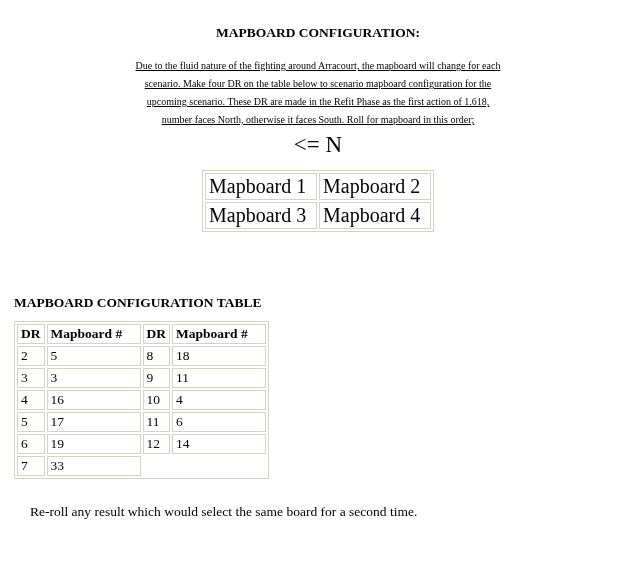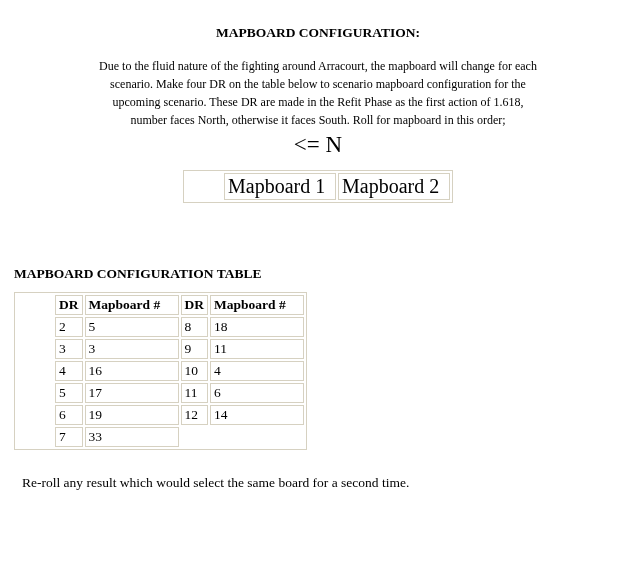"Due to the fluid nature" .intro { font-size: 12px -> 10px; text-decoration: none -> underline }
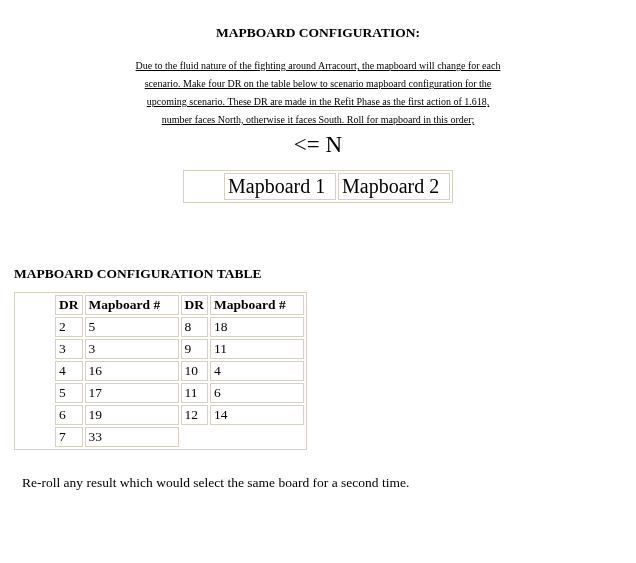"Mapboard 1" table { padding-left: 38px -> none }
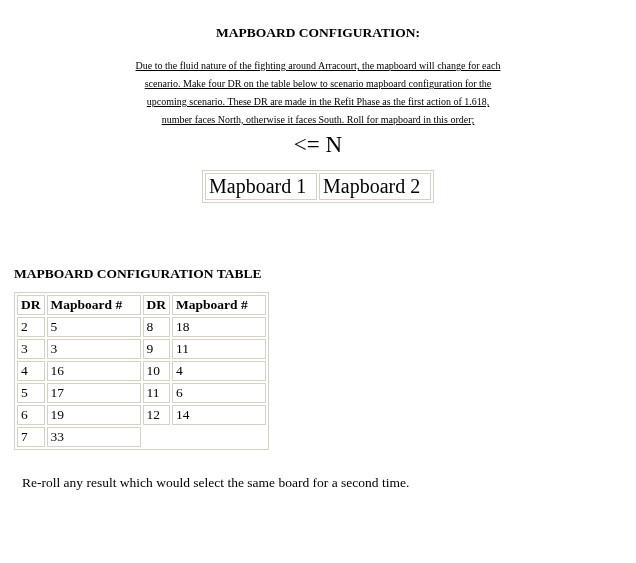"Mapboard 3" tr { html: none -> <tr> <td>Mapboard 3</td> <td>Mapboard 4</td> </tr> }
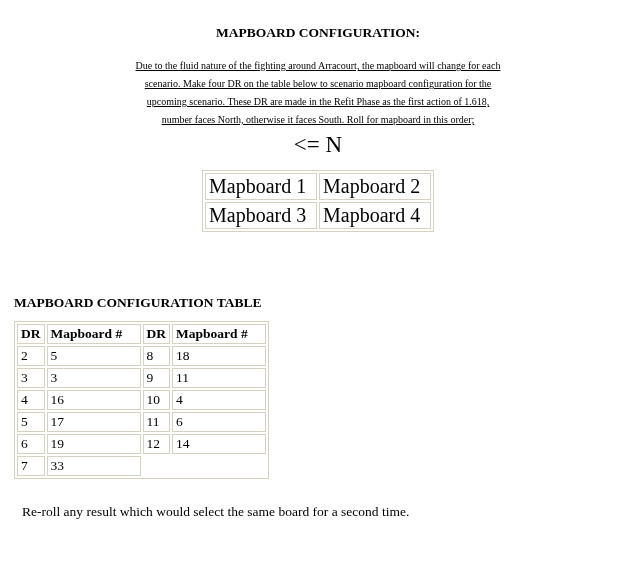"Re-roll any result which would" .footer-note { margin: 24px 0 0 8px -> 24px 0 0 16px }
